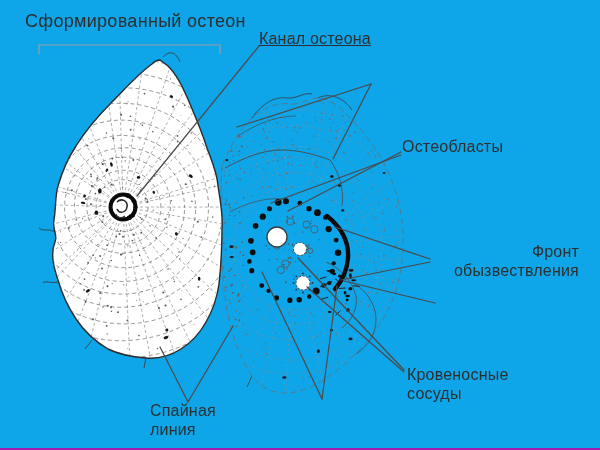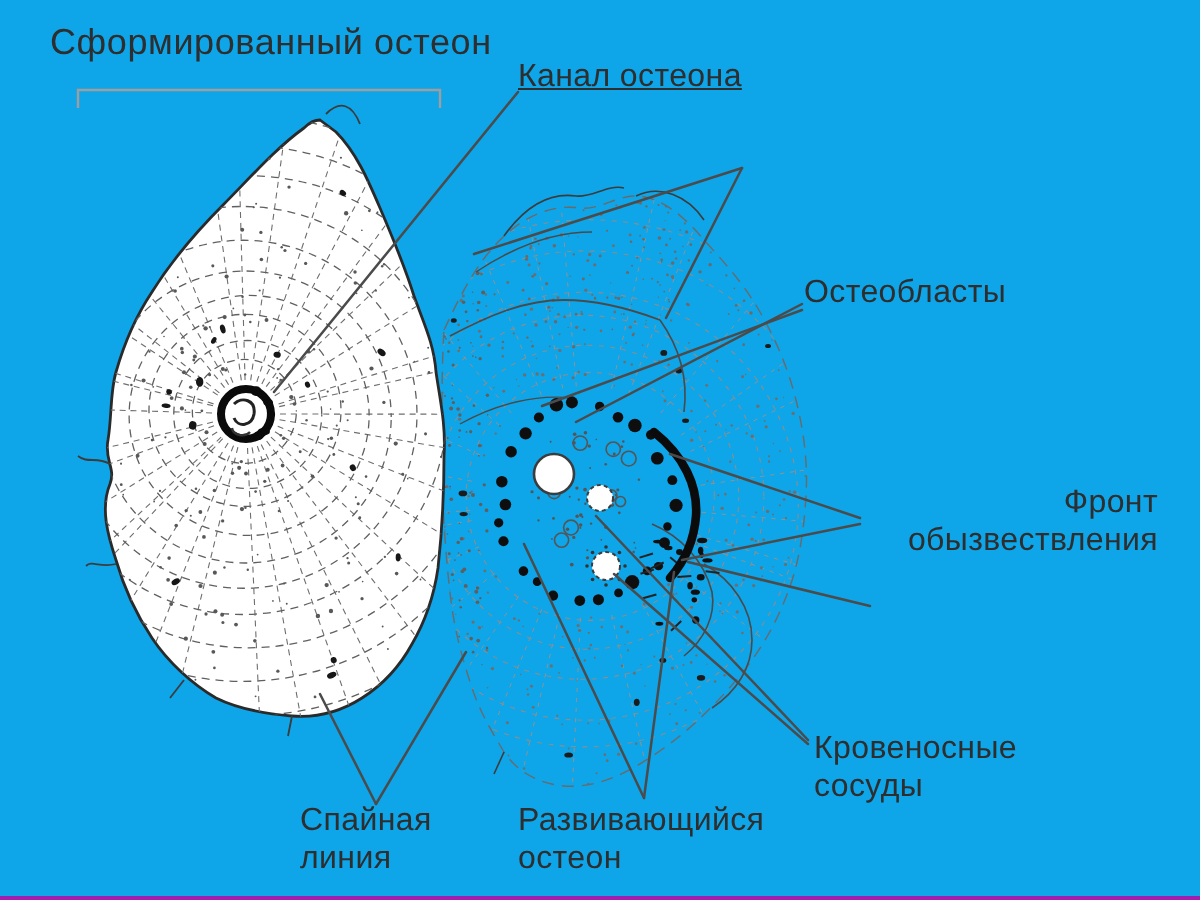"Развивающийся остеон" div.lbl { html: <div>Развивающийся остеон</div> -> none }
